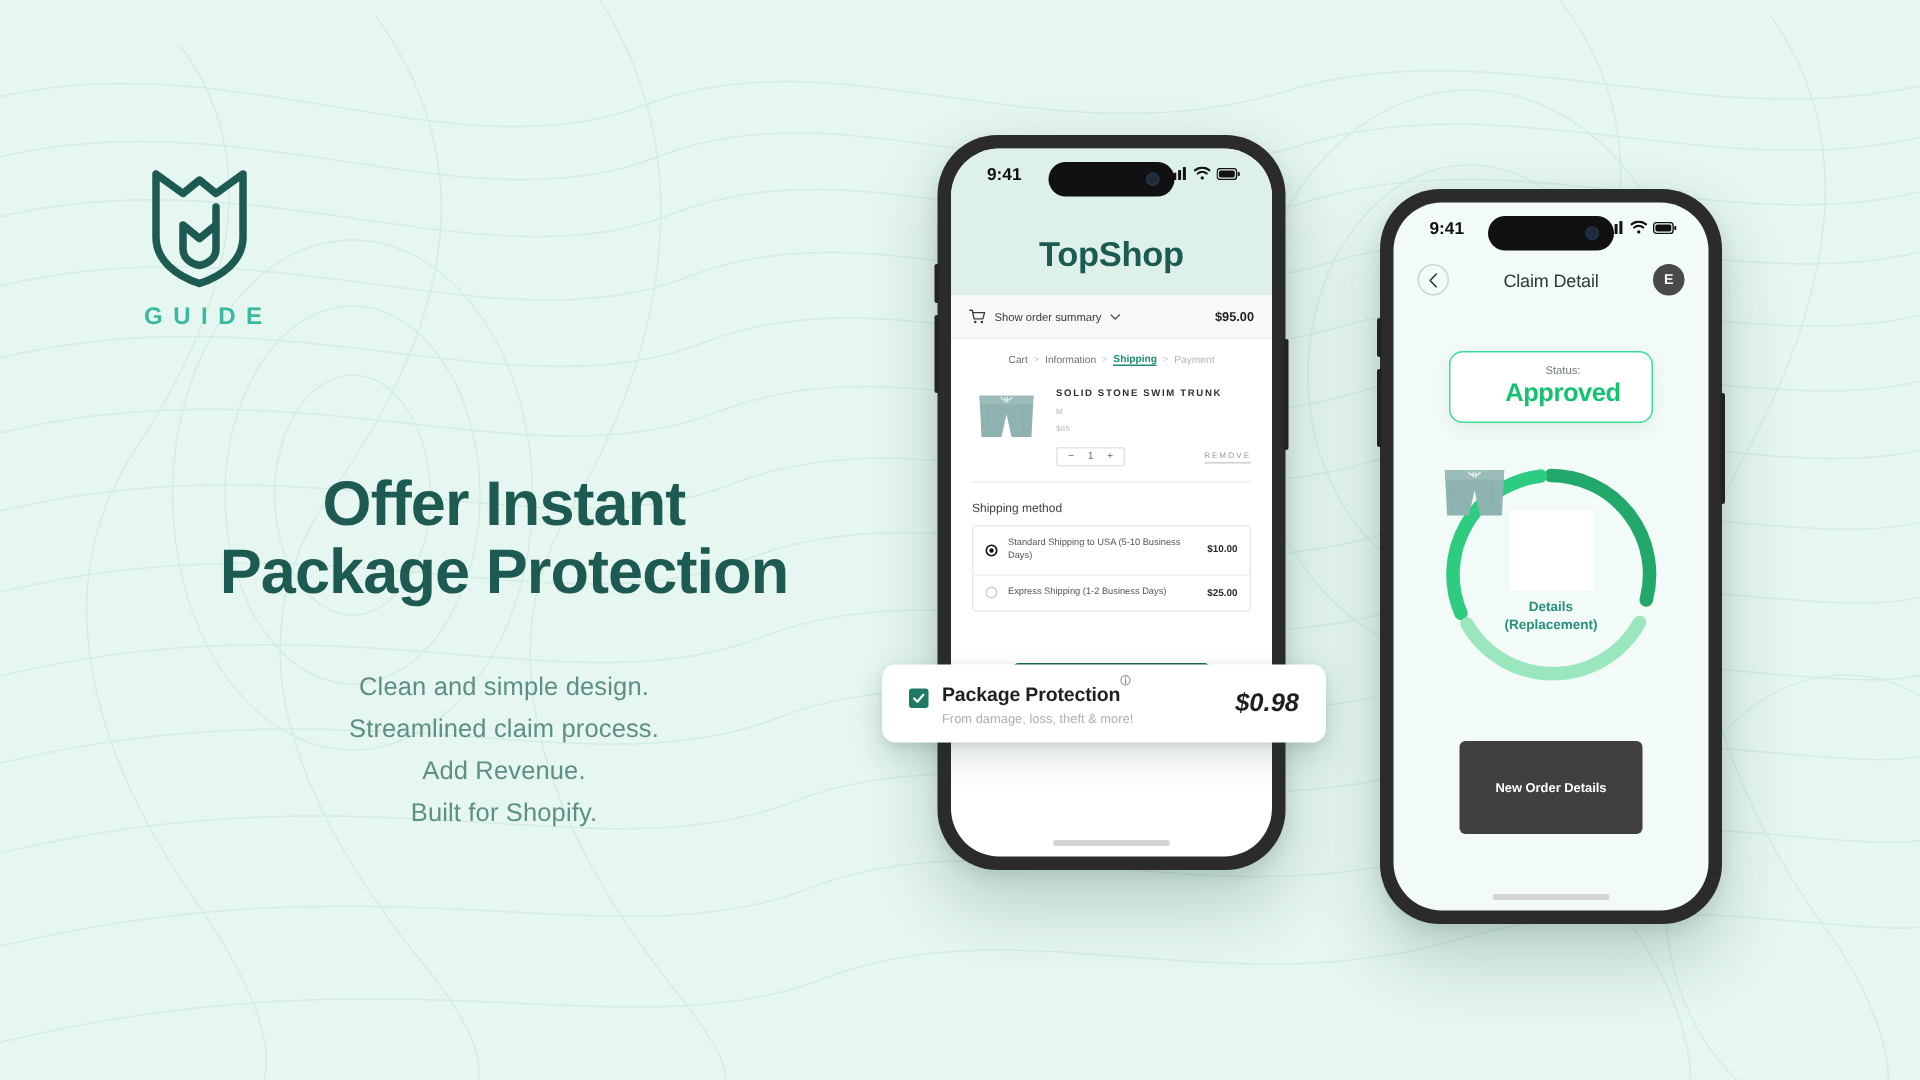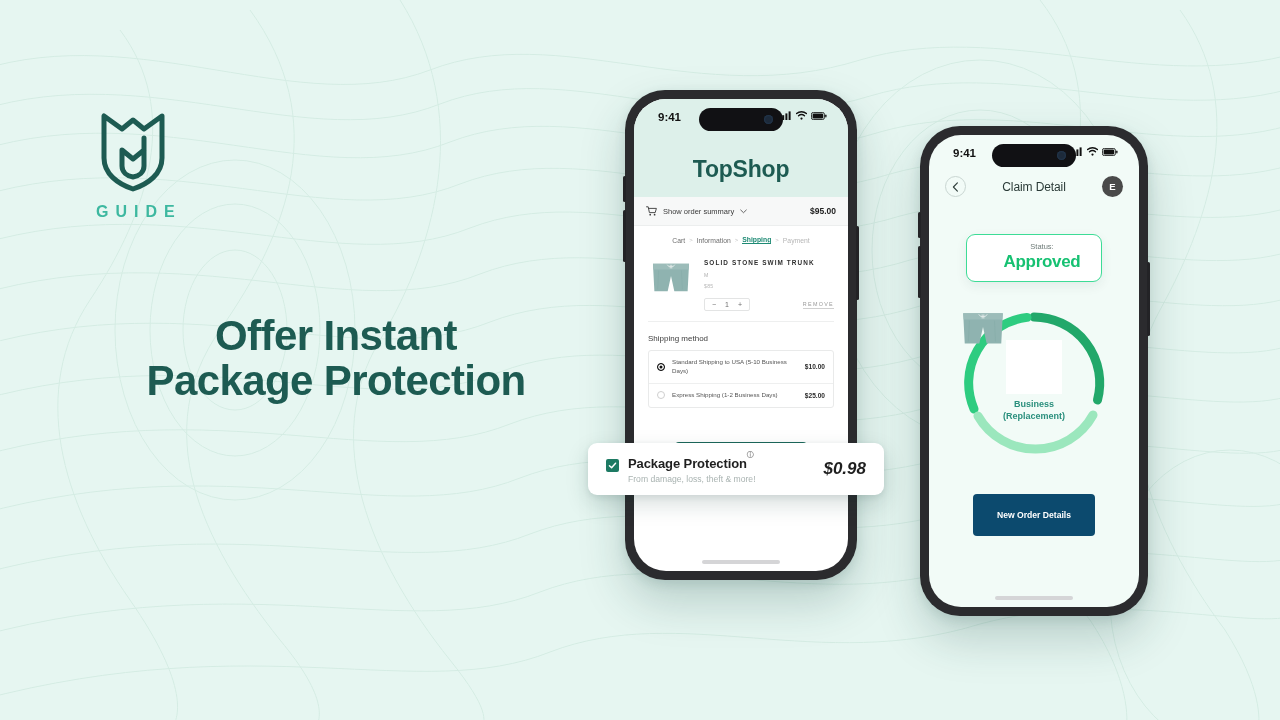"Business" span { text: Business -> Details }
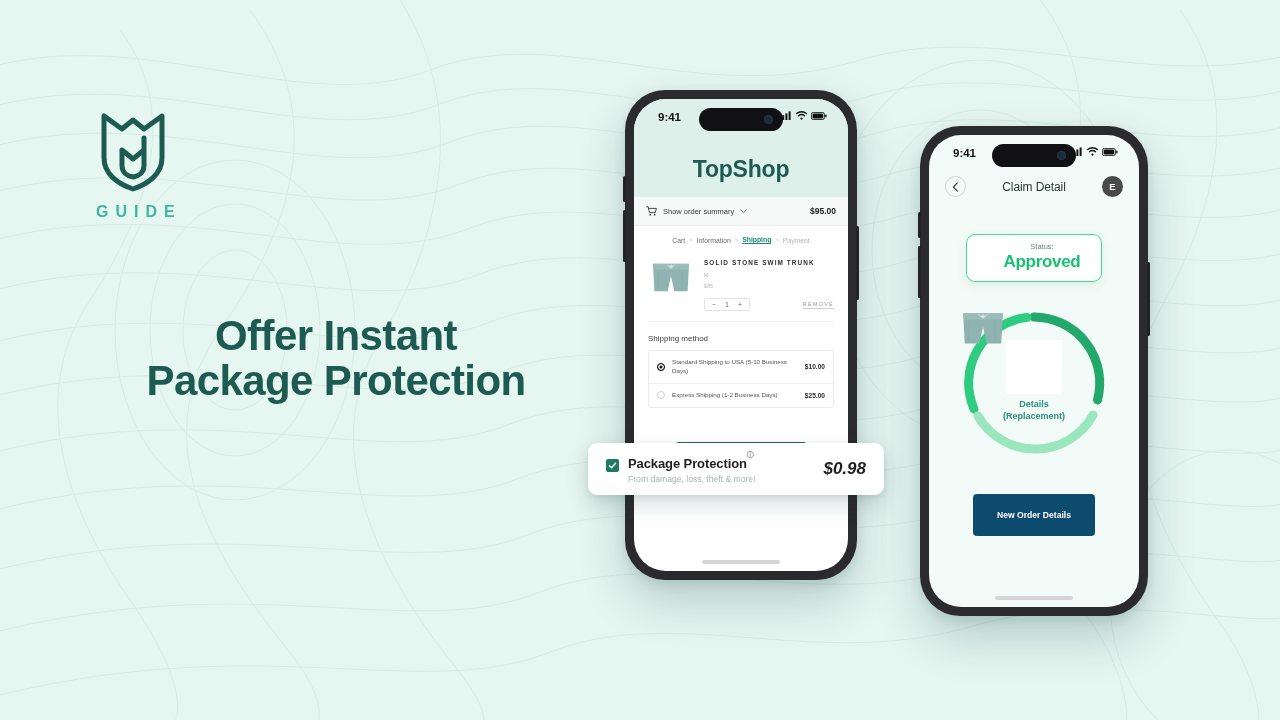"Clean and simple design." ul.bullets { html: none -> <ul> <li>Clean and simple design.</li> <li>Streamlined claim process.</li> <li>Add Revenue.</li> <li>Built for Shopify.</li> </ul> }
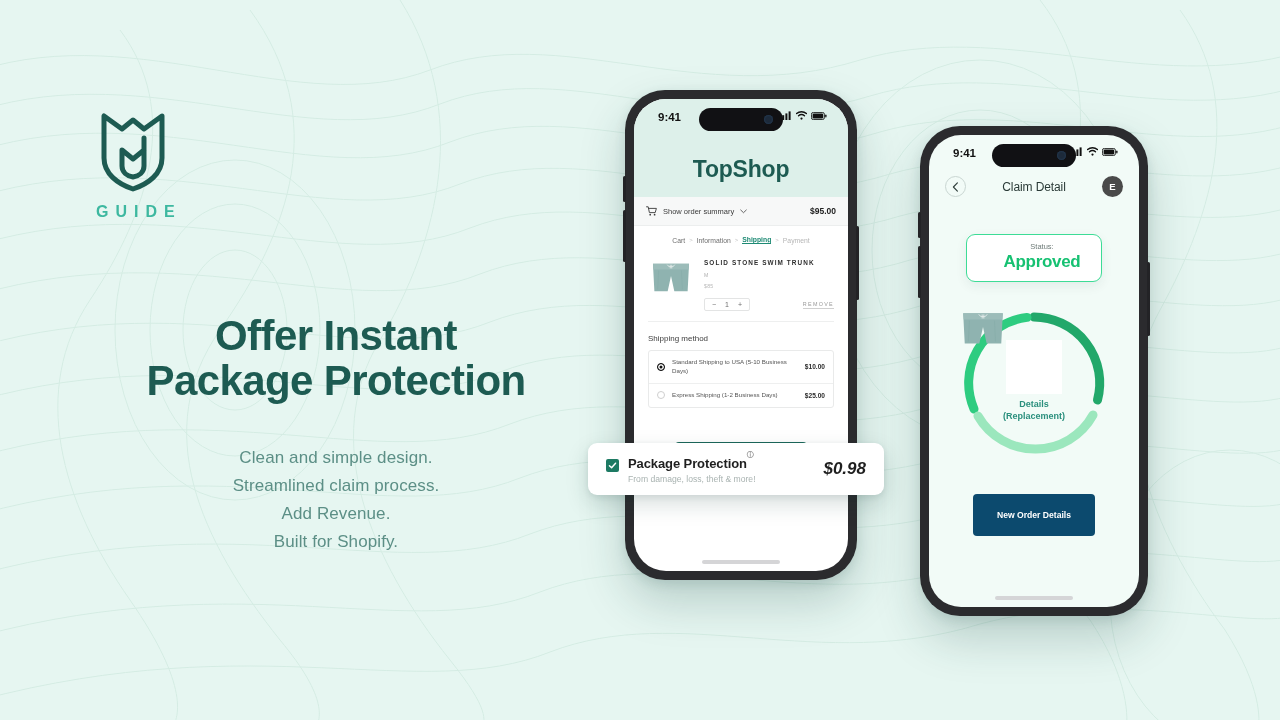"New Order Details" .cl-cta { background: #0c4a6e -> #404040; padding: 16px 24px -> 26px 24px }
